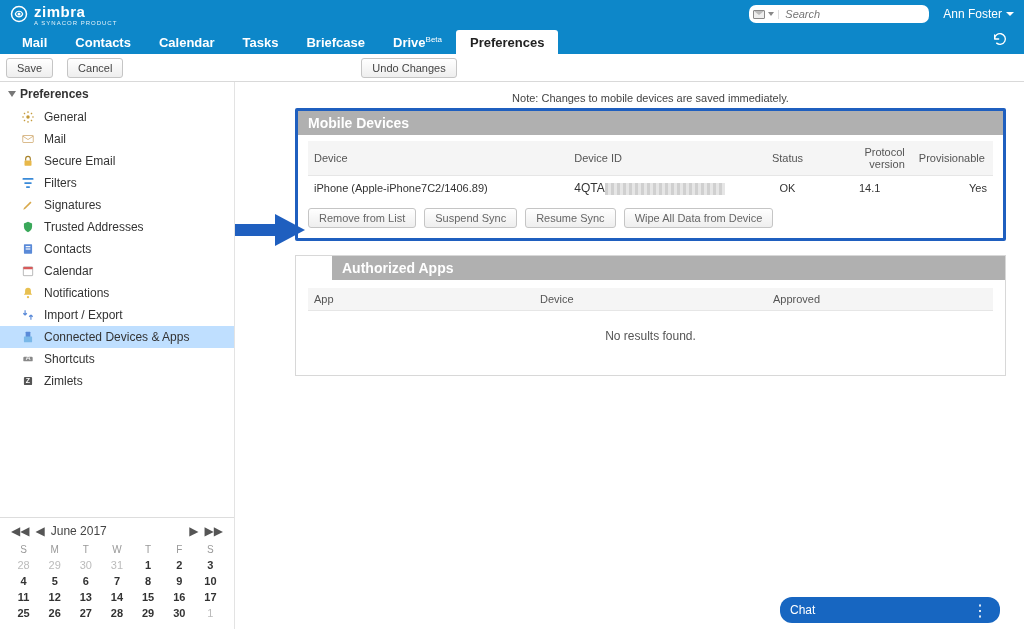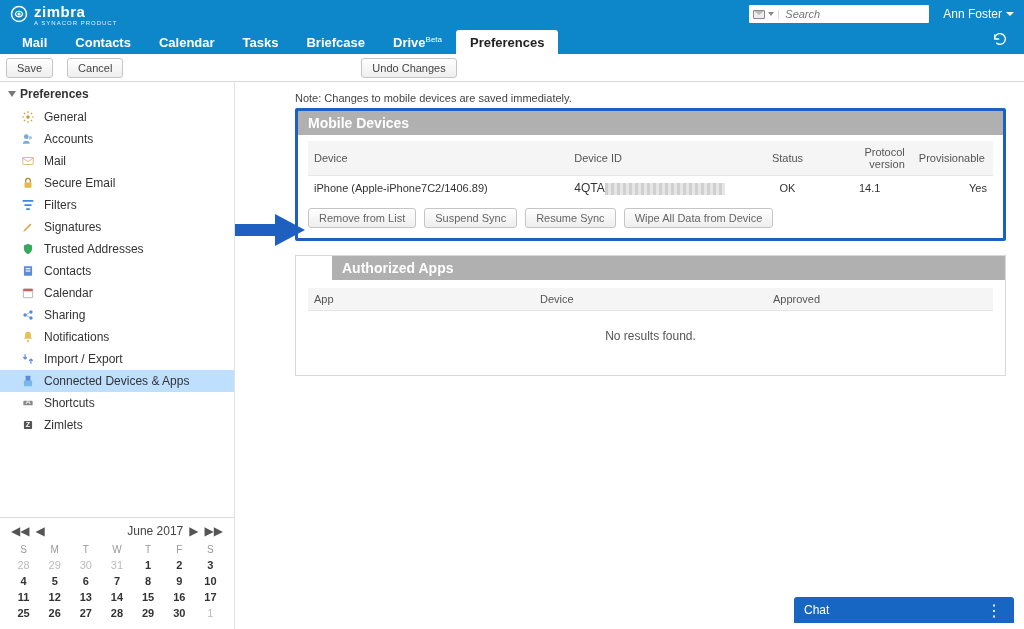"Search" .brand-bar .search-wrap { border-radius: 1px -> 7px }
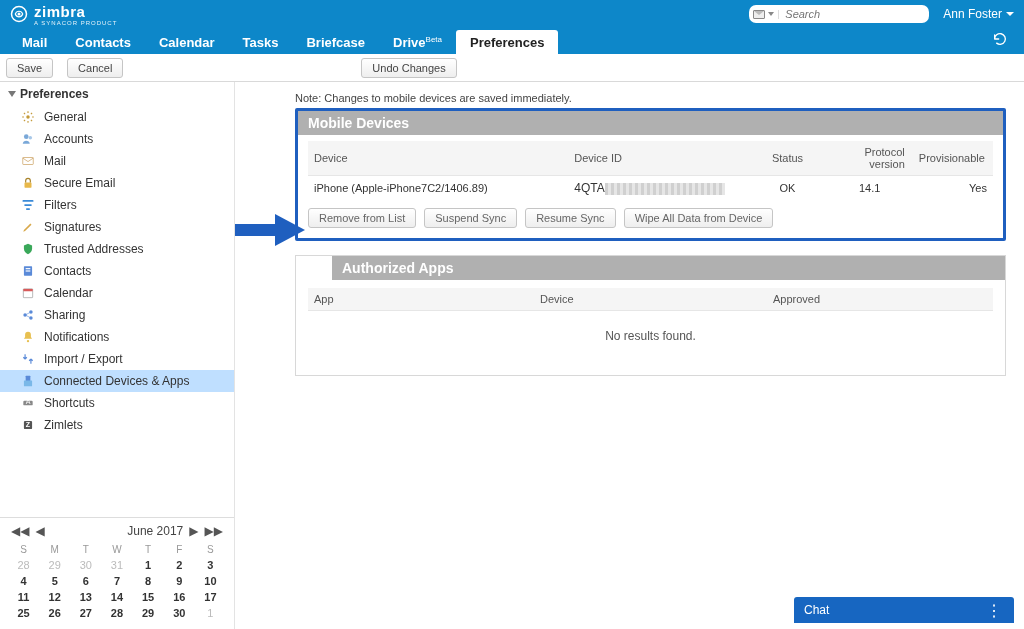"Note: Changes to mobile devices" .note { text-align: left -> center }
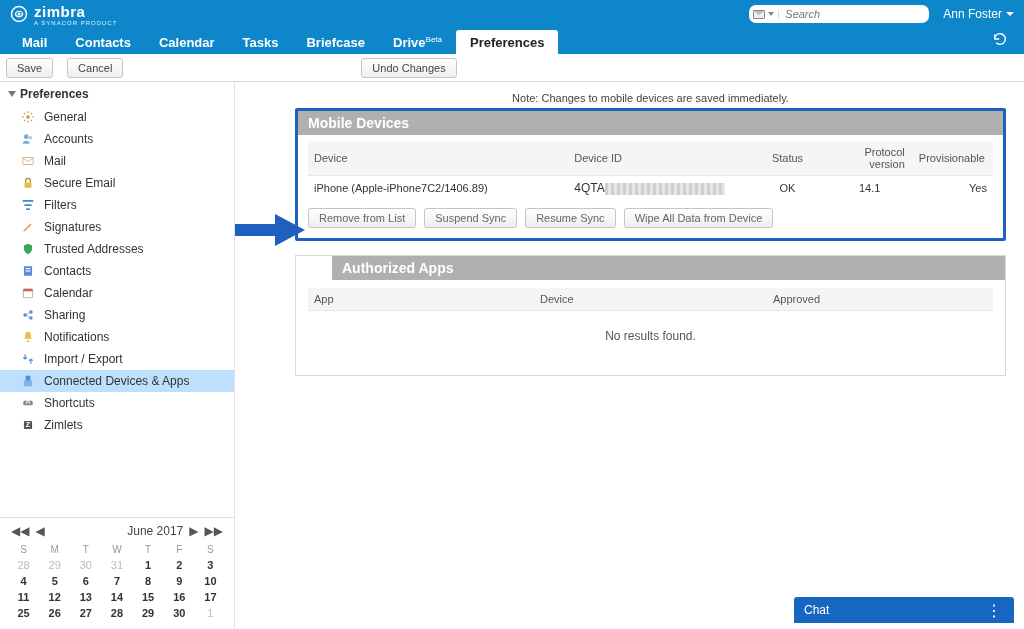"Accounts" div.pref-item { html: <div> <span> <svg> <circle></circle> <circle></circle> <path></path> </svg> </span> <span>Accounts</span> </div> -> none }
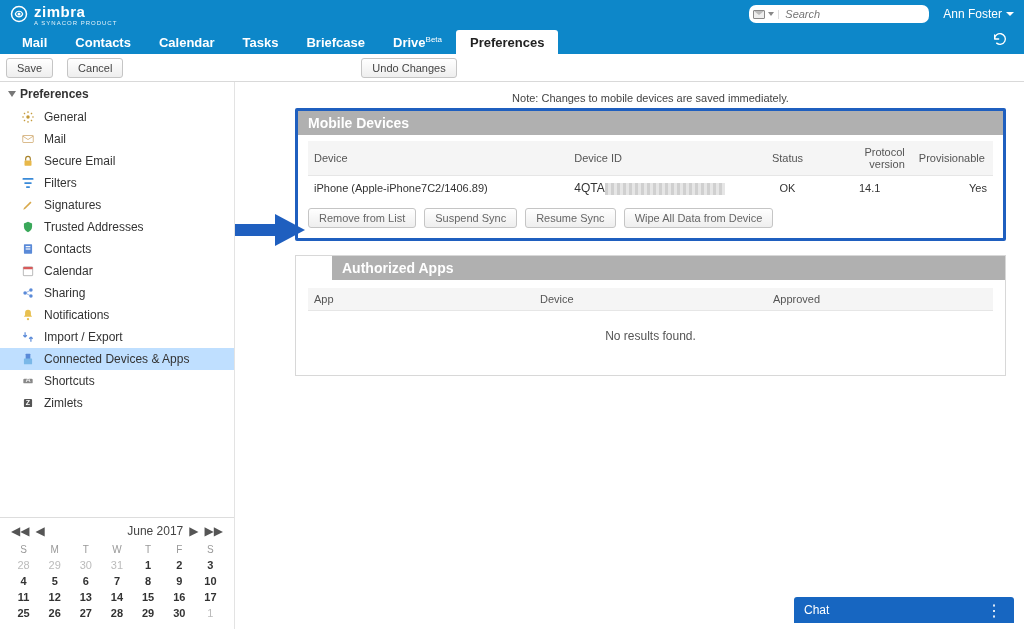"Sharing" div.pref-item { html: <div> <span> <svg> <circle></circle> <circle></circle> <circle></circle> <path></path> </svg> </span> <span>Sharing</span> </div> -> none }
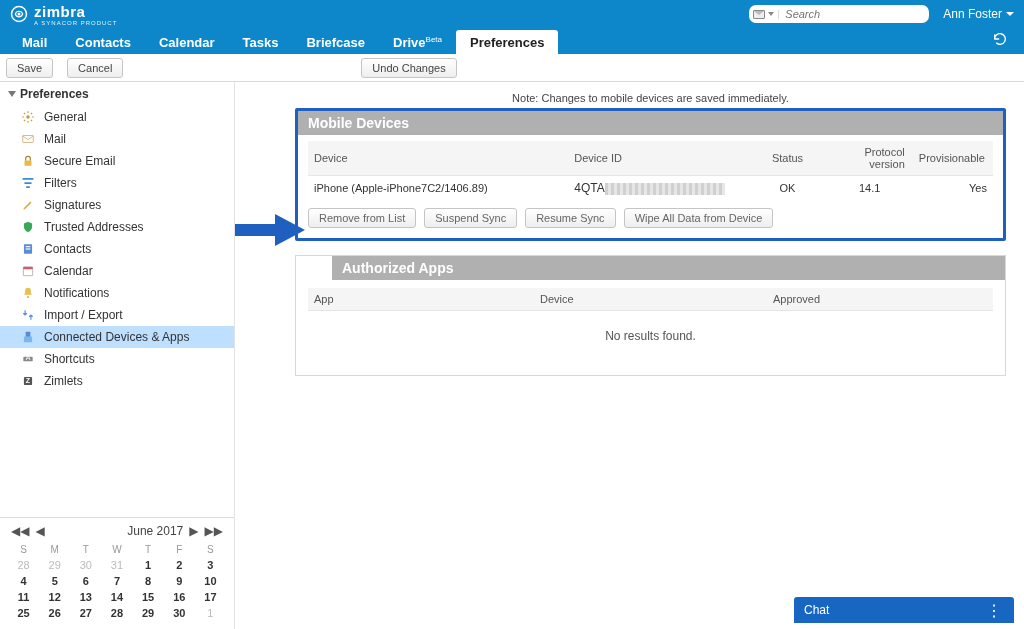"June 2017" .mini-cal .title { text-align: right -> left }
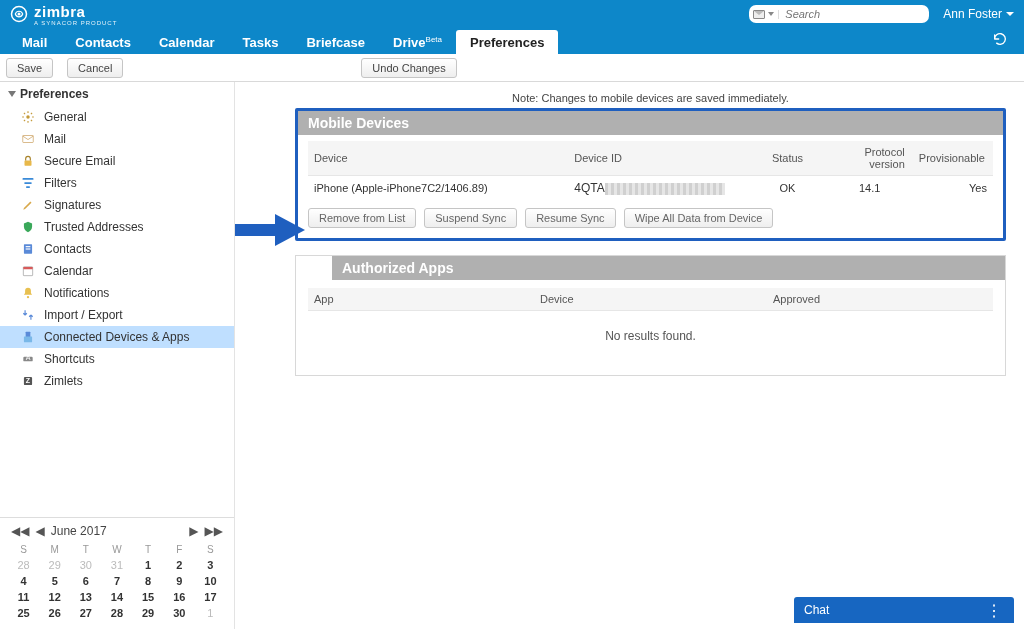"Chat" .chat-bar { border-radius: none -> 12px; right: 10px -> 24px }
